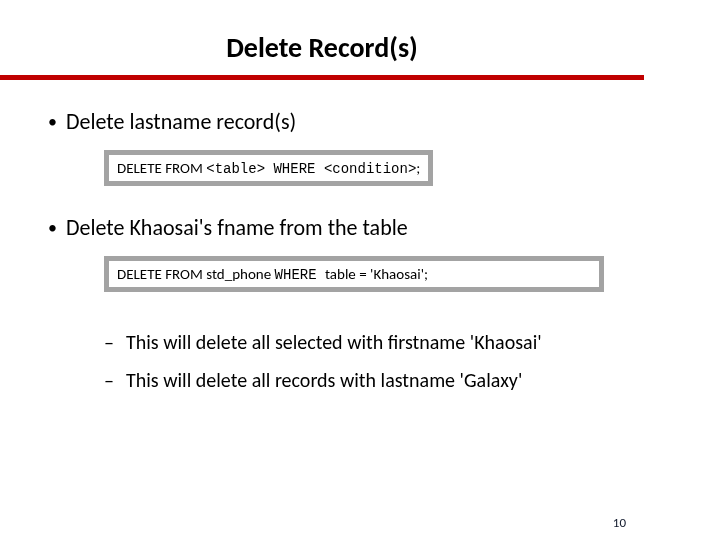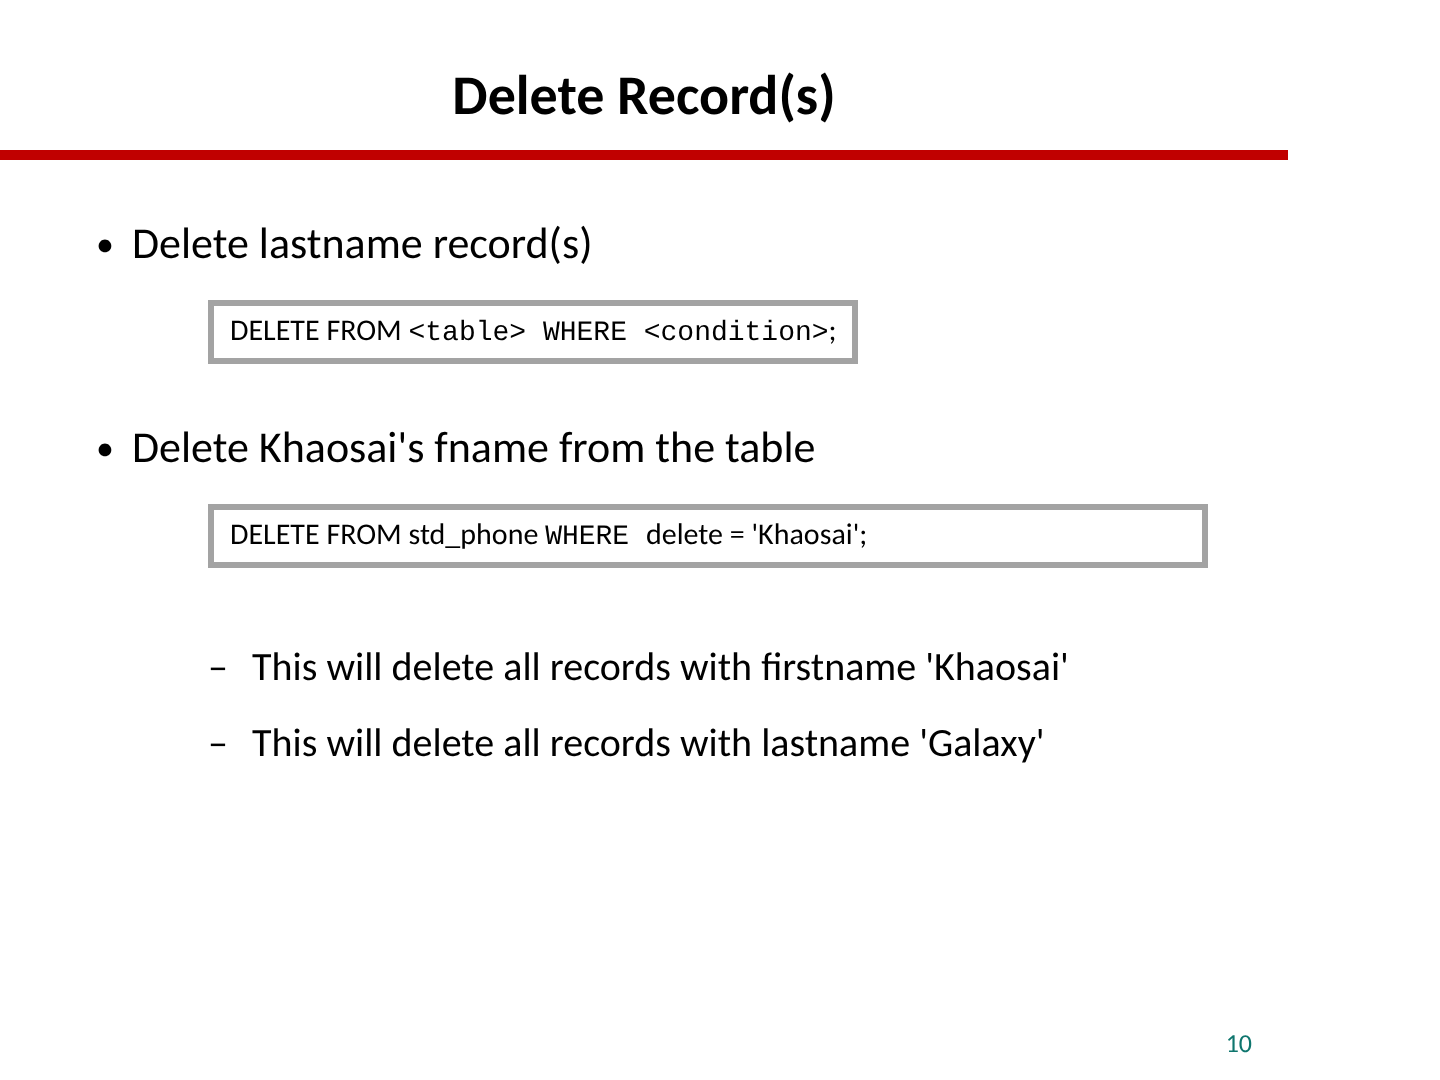"DELETE FROM <table> WHERE <condition>;" .codebox { border: 3px solid #a3a3a3 -> 5px solid #a3a3a3 }
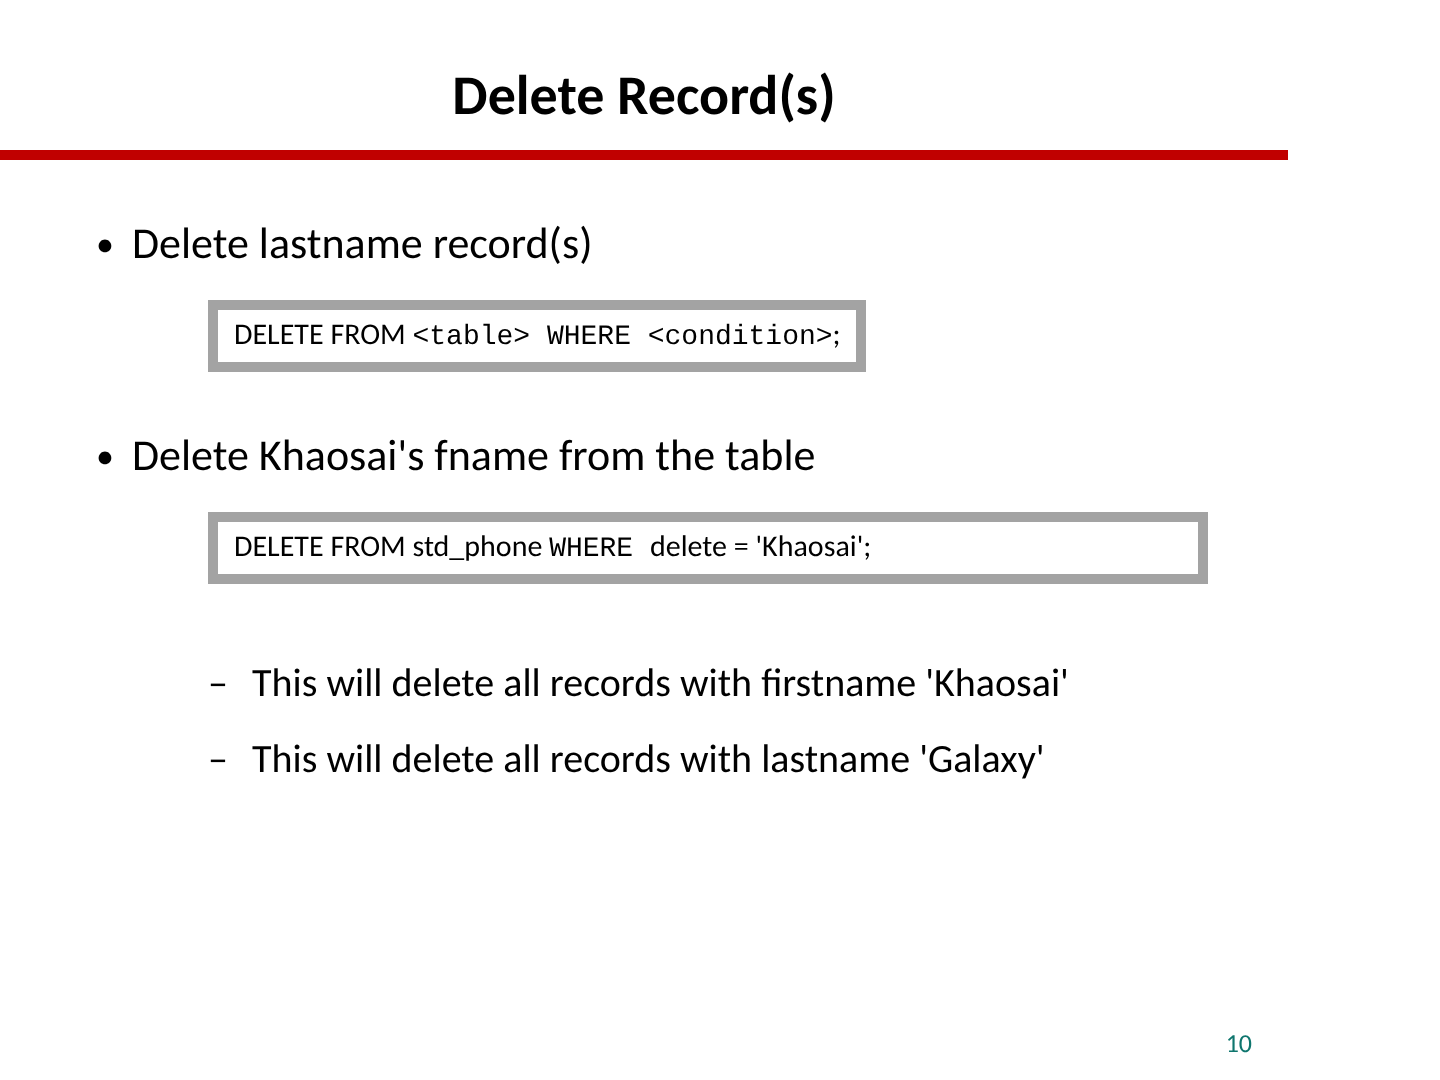"delete = 'Khaosai';" span.kw { text: delete -> table }
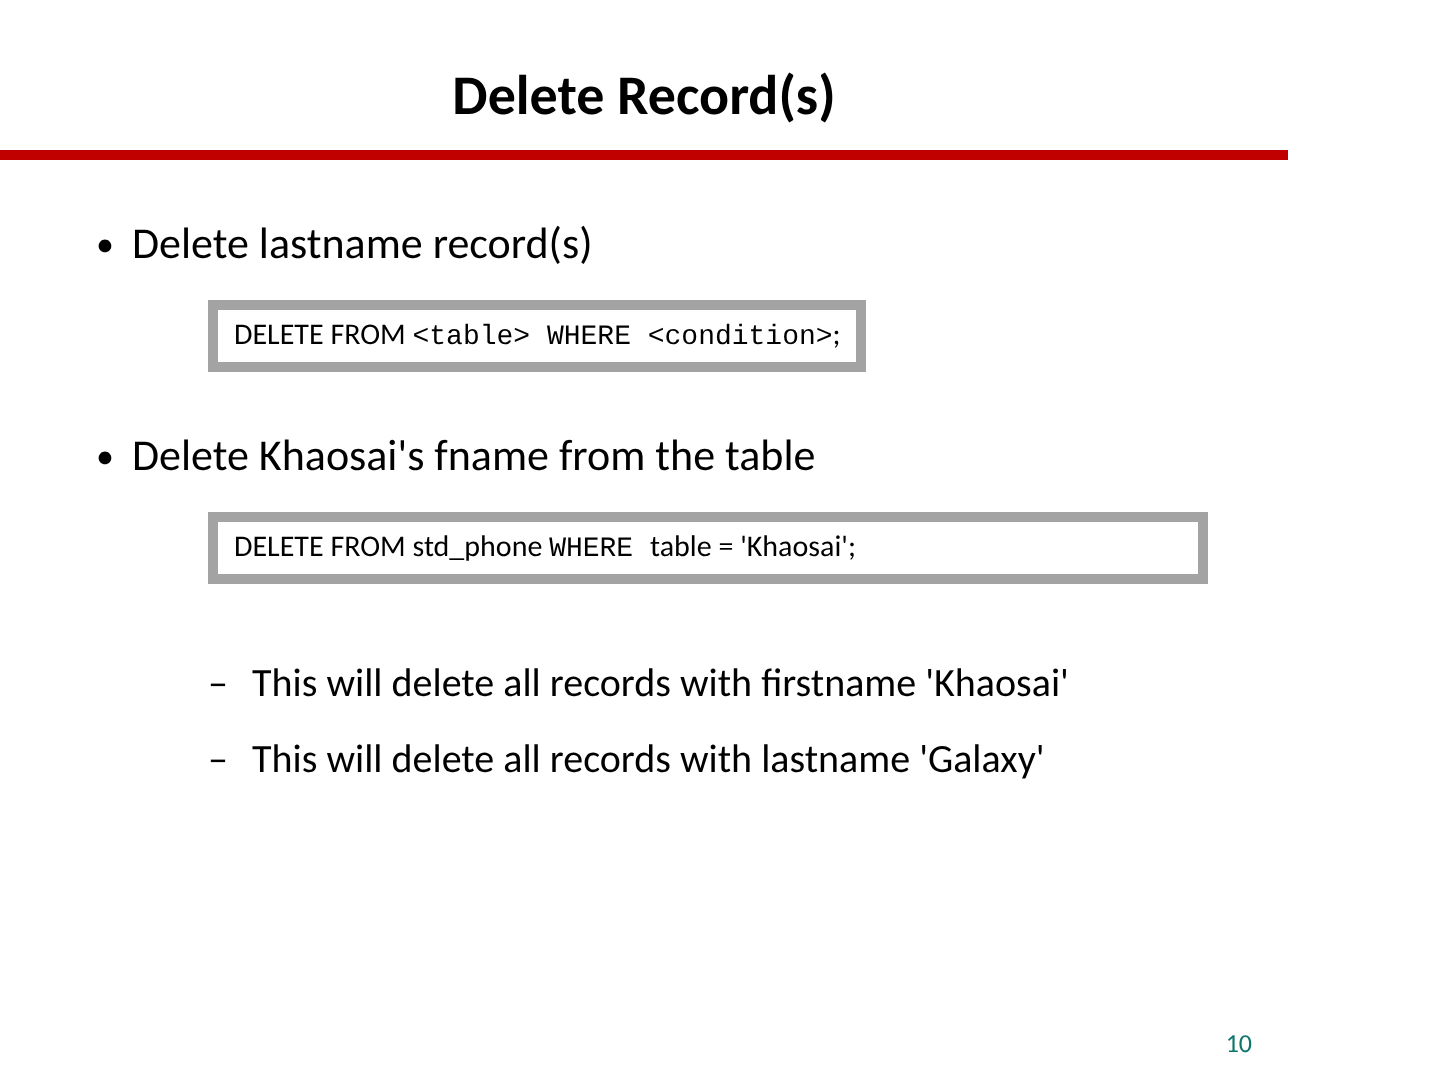"This will delete all records with firstname" span { text: records -> selected }
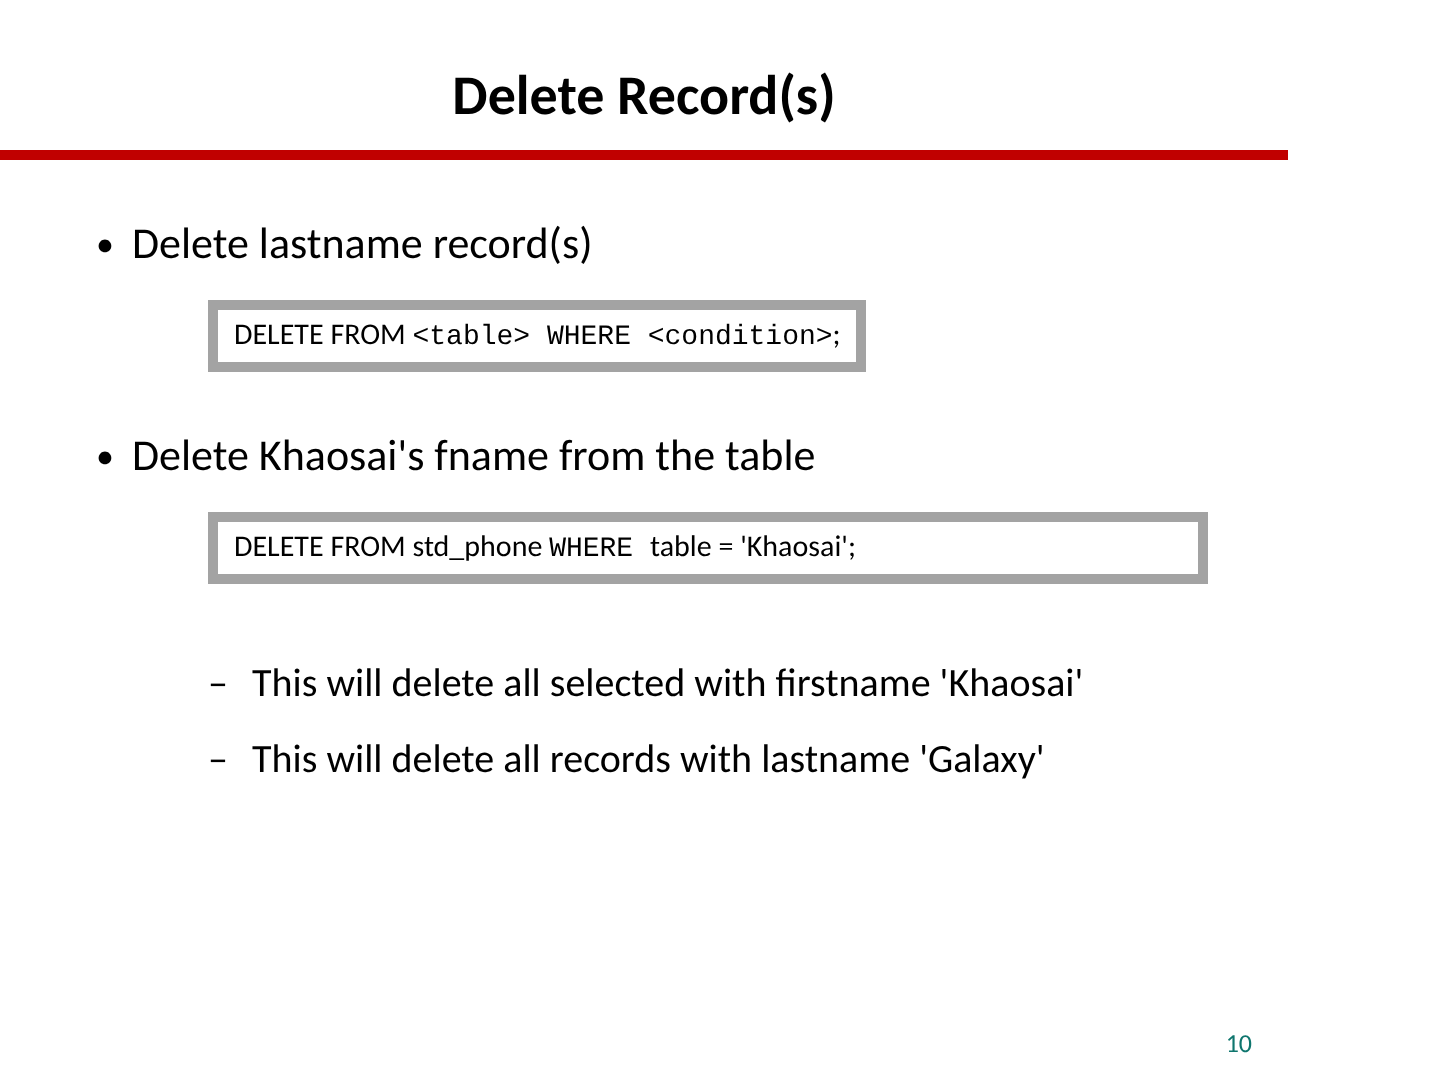"10" .pagenum { color: #0f766e -> #0f172a }
